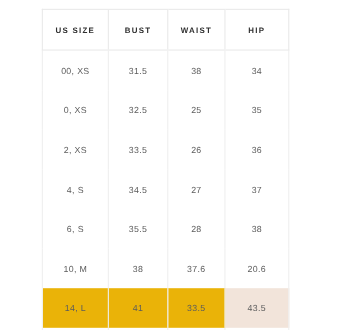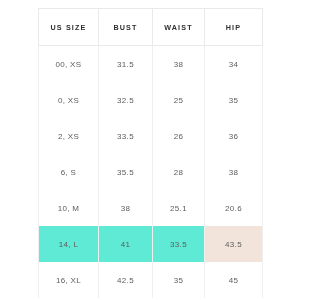"4, S" tr { html: none -> <tr> <td>4, S</td> <td>34.5</td> <td>27</td> <td>37</td> </tr> }
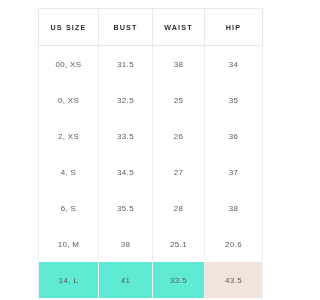"25.1" td { text: 25.1 -> 37.6 }
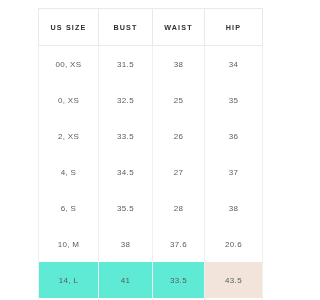"14, L" tbody tr.row-highlight td { background: #5eead4 -> #eab308 }
